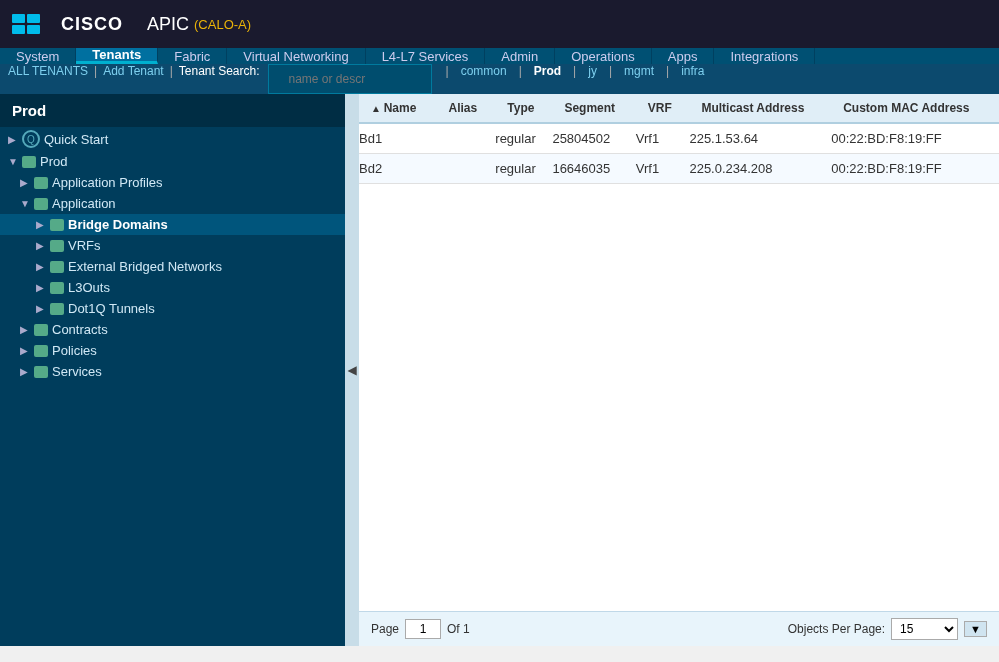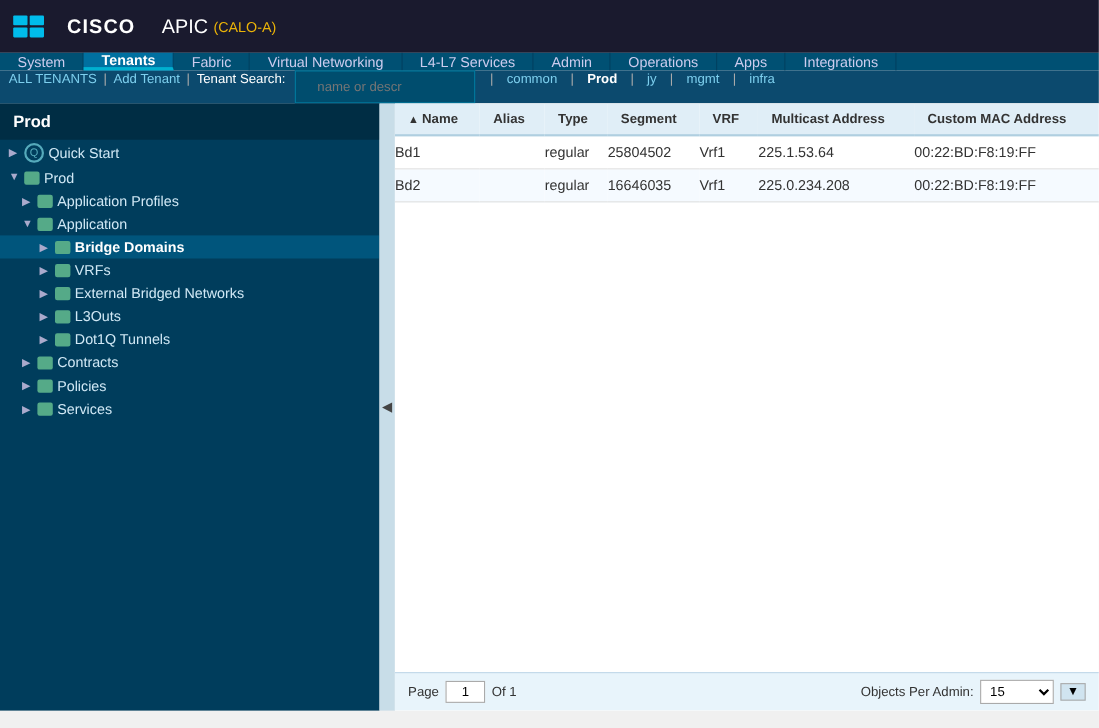"Objects Per Admin:" span.objects-label { text: Admin -> Page }
